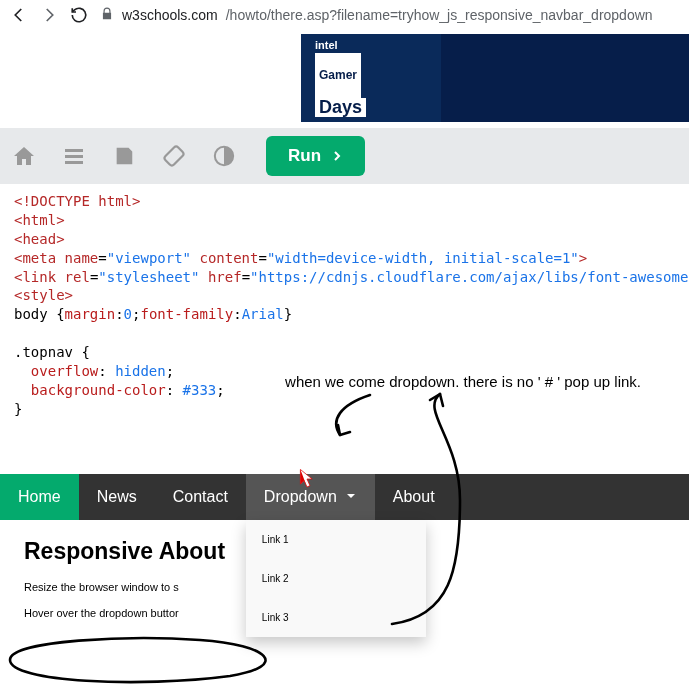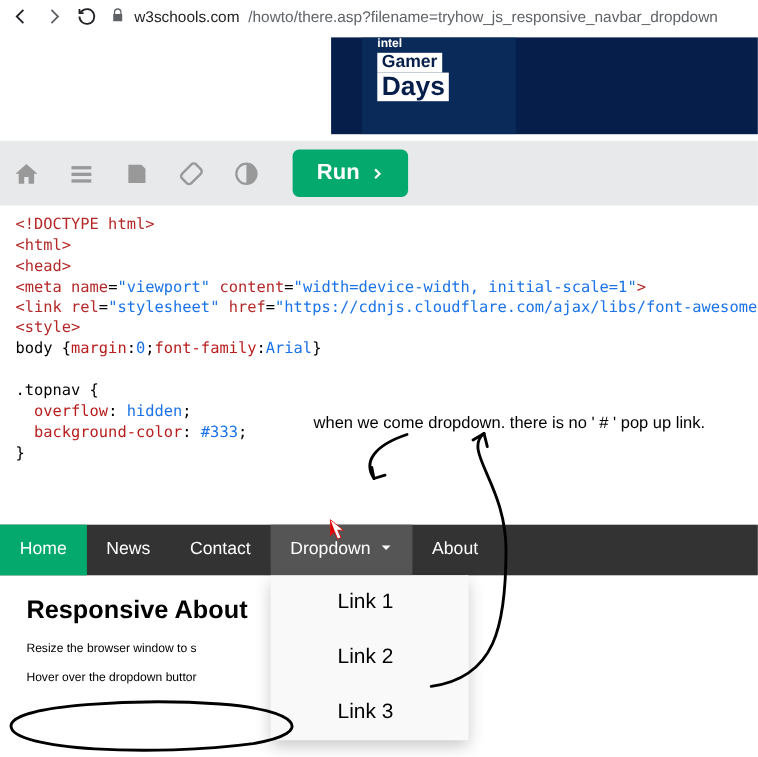"intel" .ad-left { justify-content: flex-start -> center; margin-left: 28px -> none }
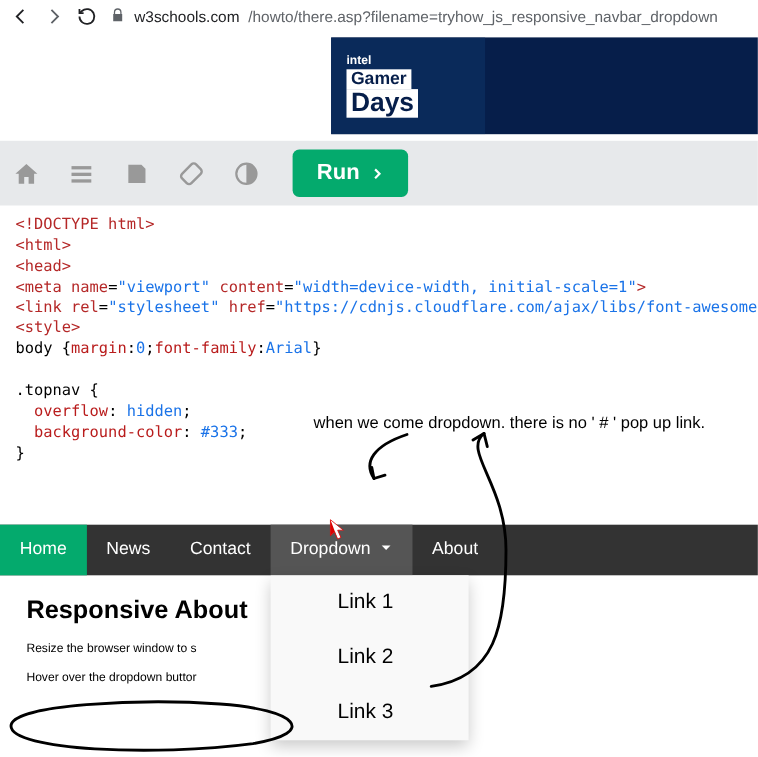"Gamer" .ad-left .gamer { font-size: 16px -> 12px; padding: 0 4px -> 16px 4px }
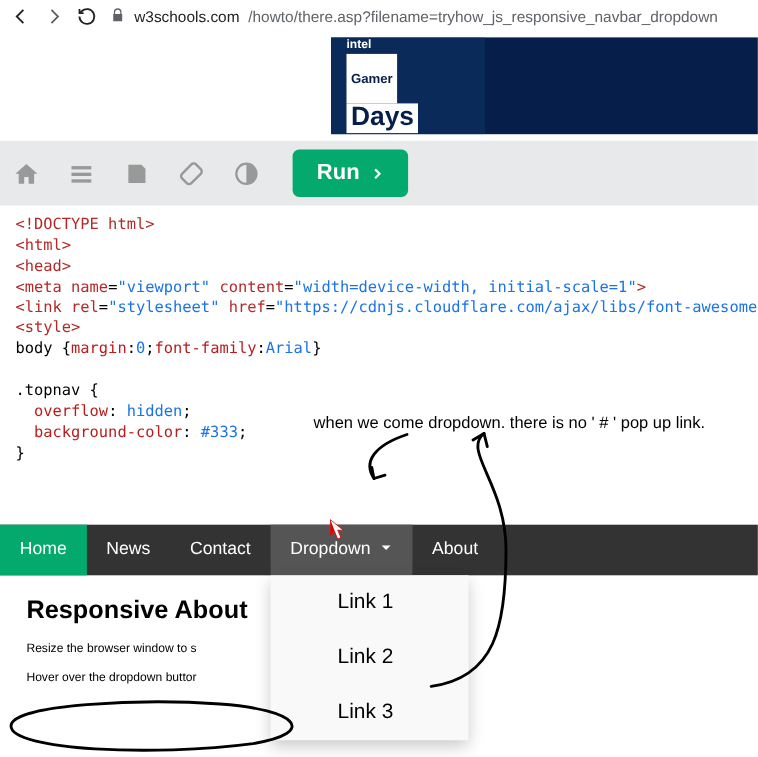"Days" .ad-left .days { font-size: 24px -> 18px }
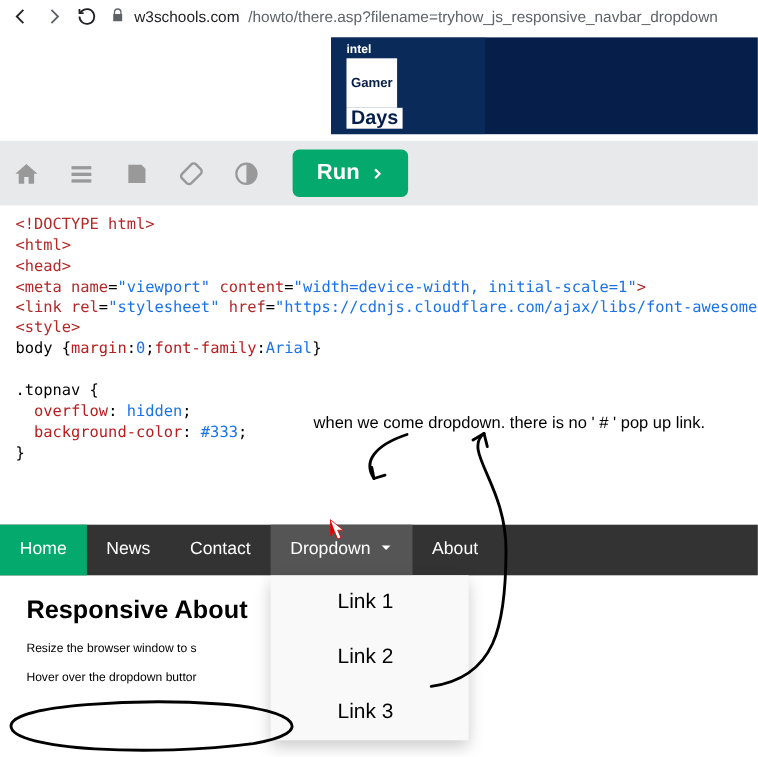"Run" .run-btn { font-size: 20px -> 17px }
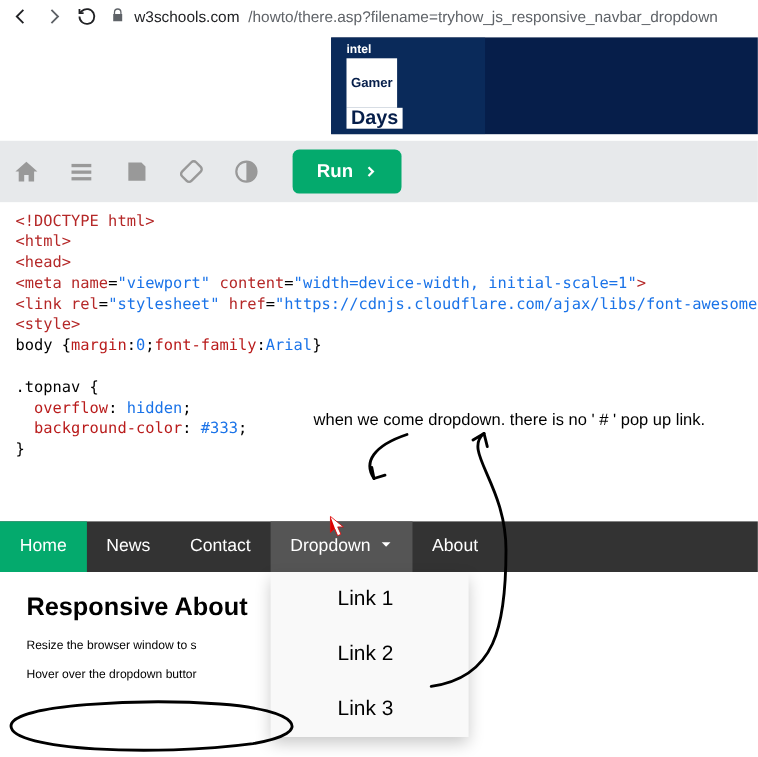"Link 1" .dropdown-menu .ditem { font-size: 19px -> 10px; margin-left: 45px -> none }
